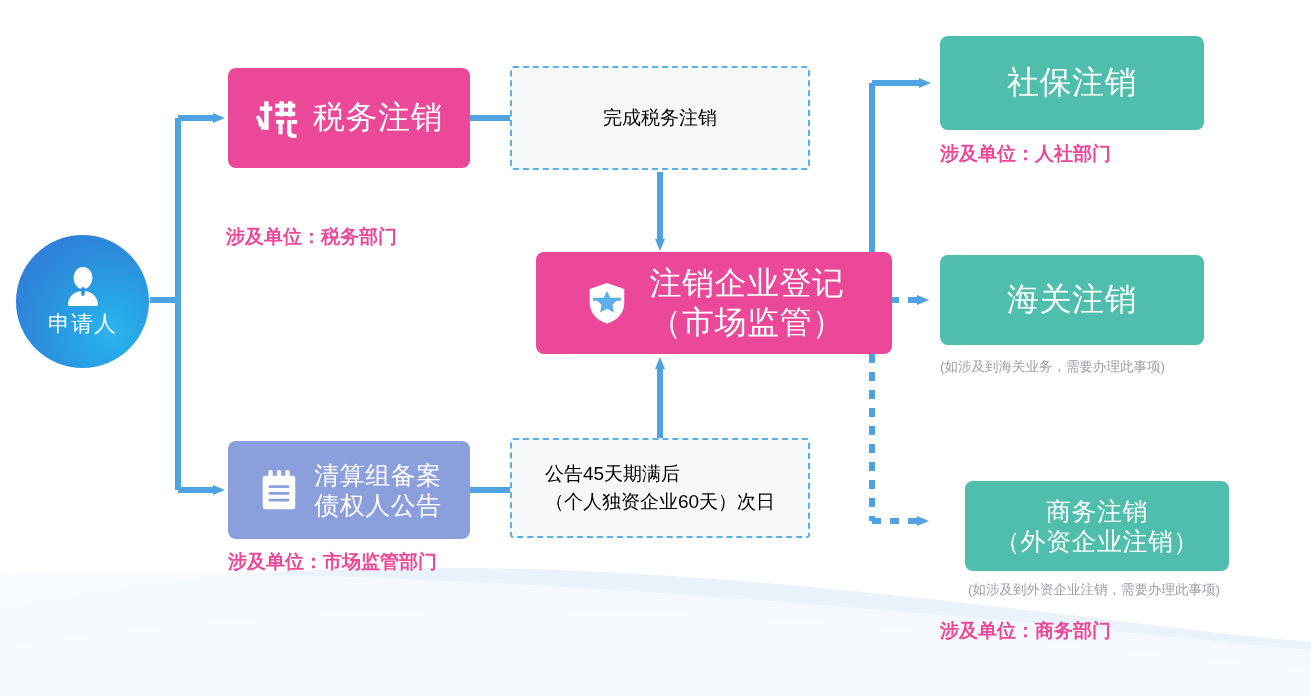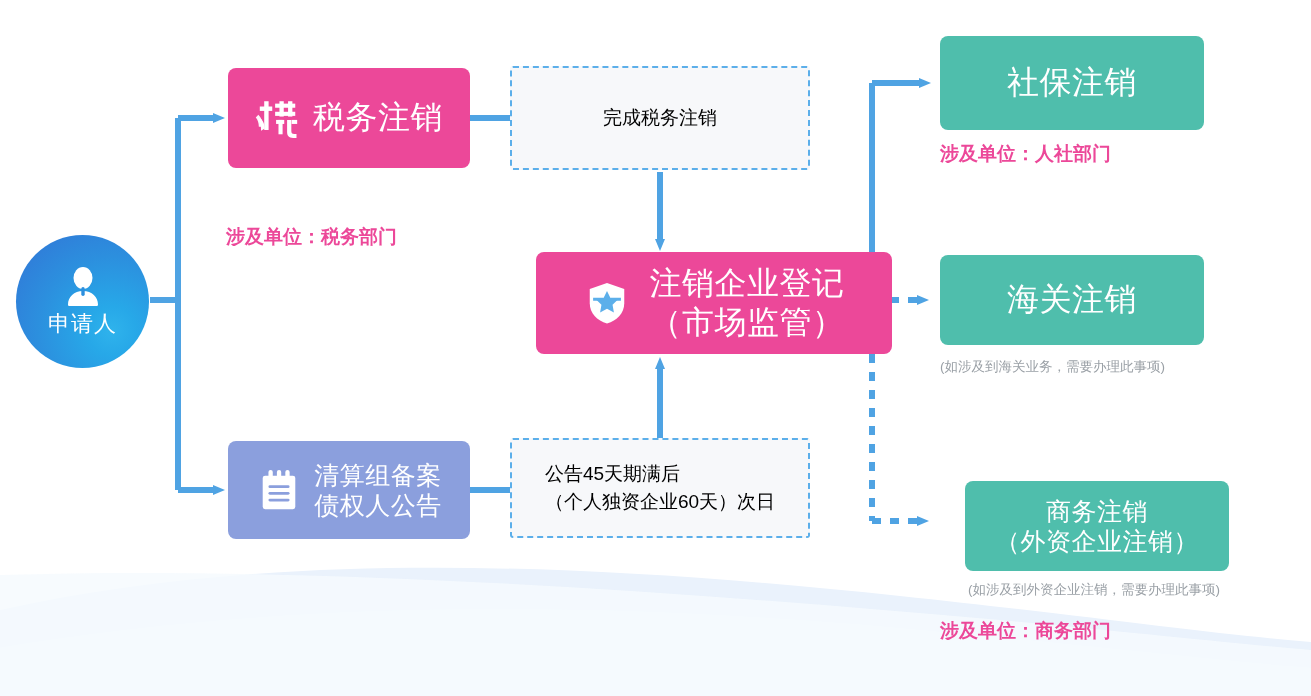"涉及单位：市场监管部门" div.caption { html: none -> <div>涉及单位：市场监管部门</div> }
